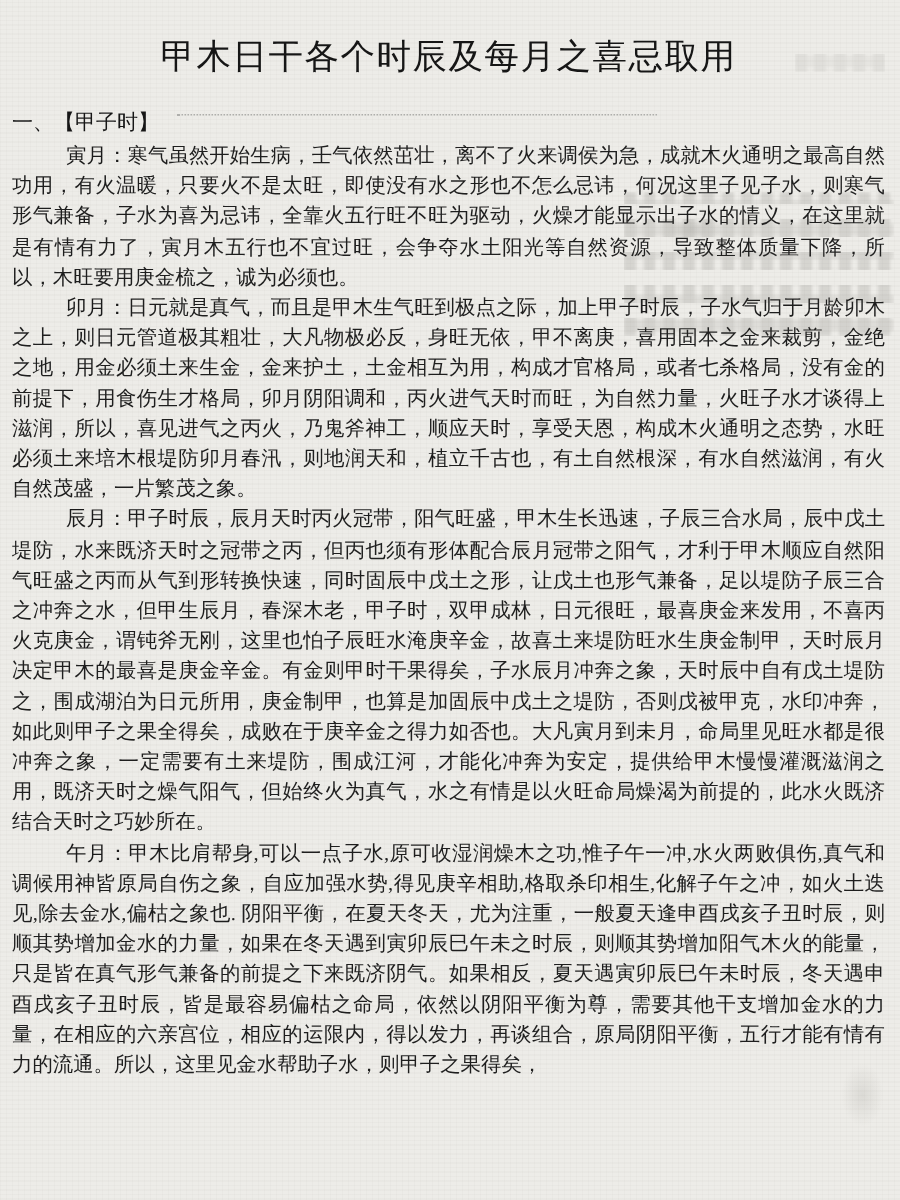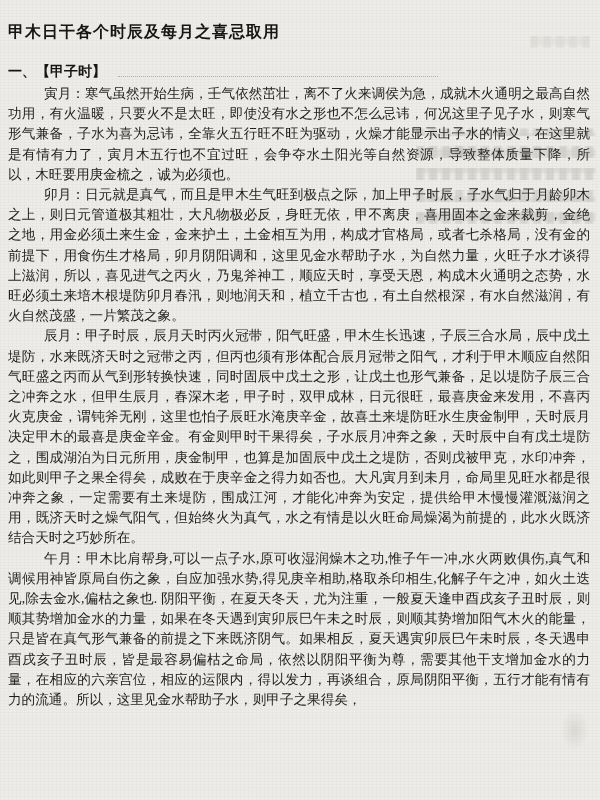"甲木日干各个时辰及每月之喜忌取用" .title { font-size: 16px -> 23px; font-weight: bold -> normal; text-align: left -> center }
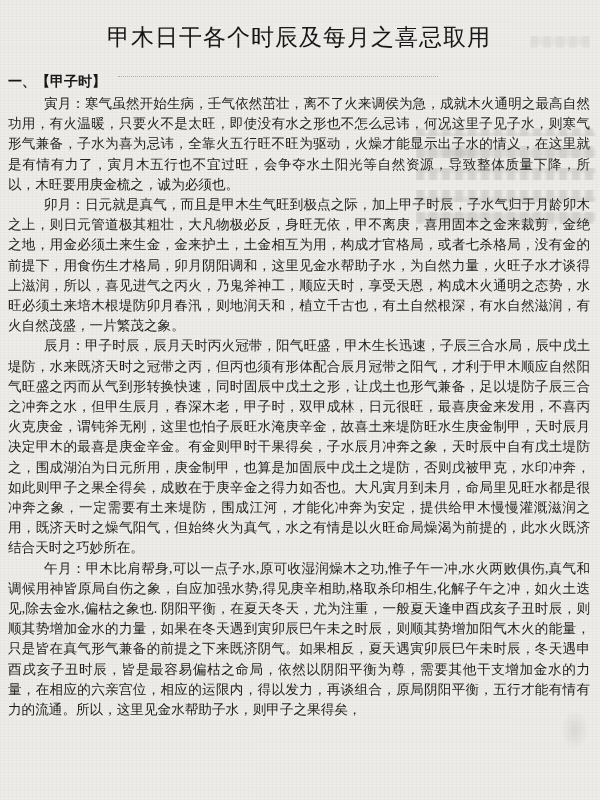"一、【甲子时】" .section-heading { font-weight: bold -> normal }
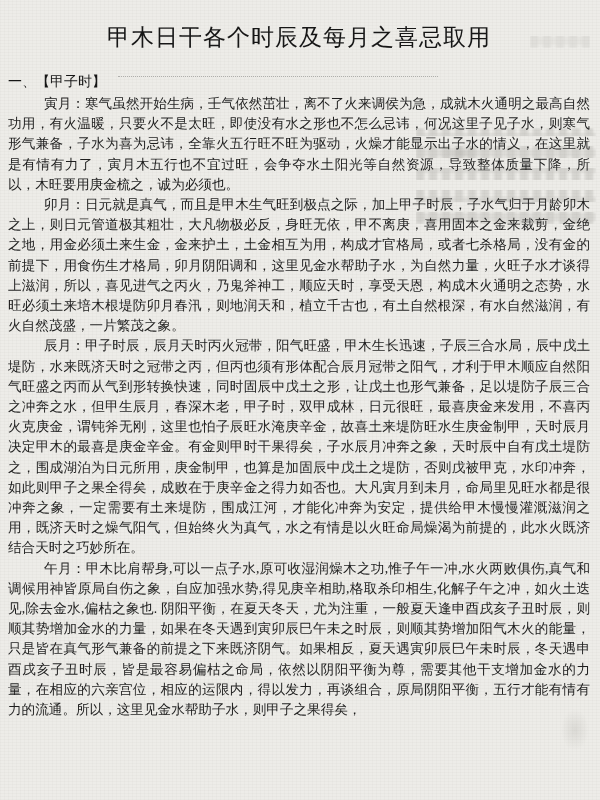"日元就是真气，而且是甲木生气旺到极点之际，加上甲子时辰，子水气归于月龄卯木之上，" span { text: 这里见金水帮助子水 -> 丙火进气天时而旺 }
